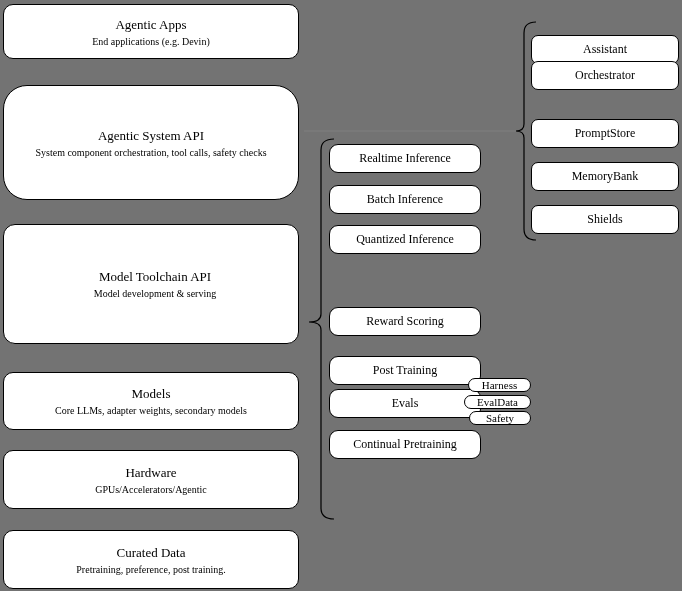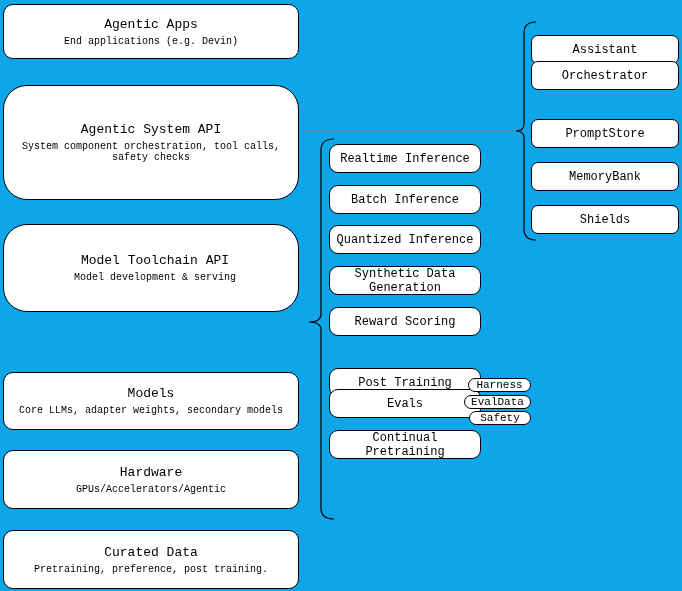"Agentic Apps" #canvas { background: #0ea5e9 -> #737373; font-family: Liberation Mono, monospace -> Liberation Serif, serif }
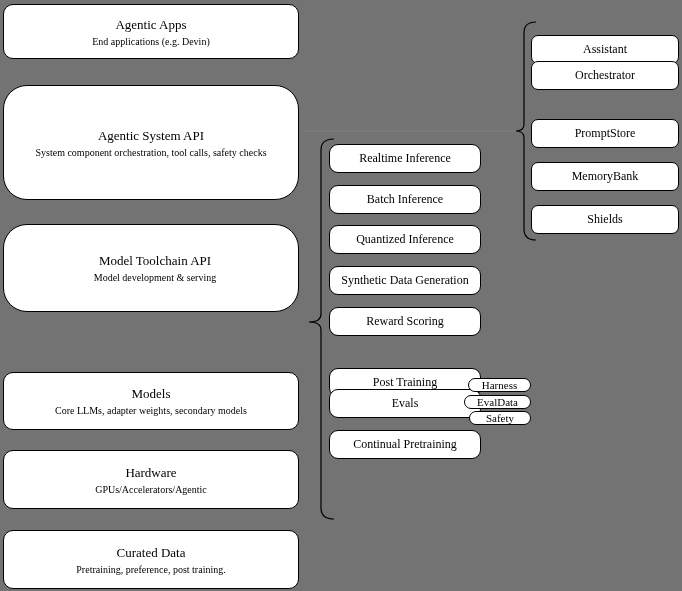"Model Toolchain API" div.box { border-radius: 24px -> 12px; height: 88px -> 120px }
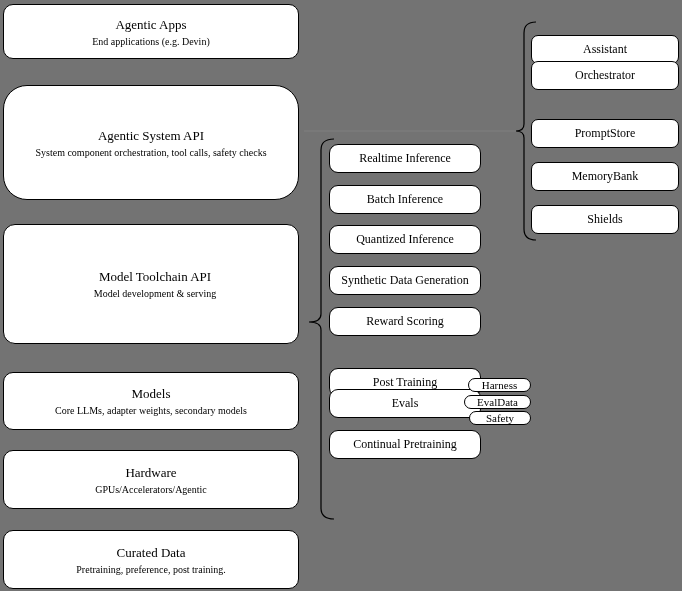"Synthetic Data Generation" div.box { html: <div> <span>Synthetic Data Generation</span> </div> -> none }
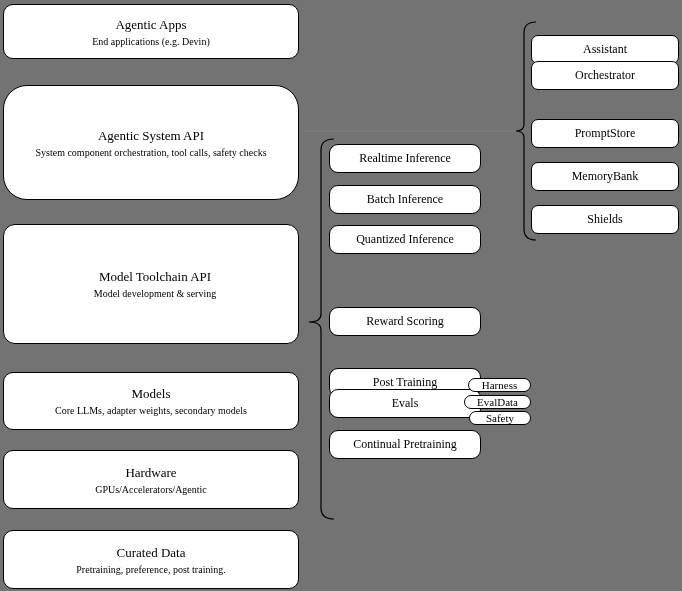"Post Training" div.box { top: 368px -> 356px }
